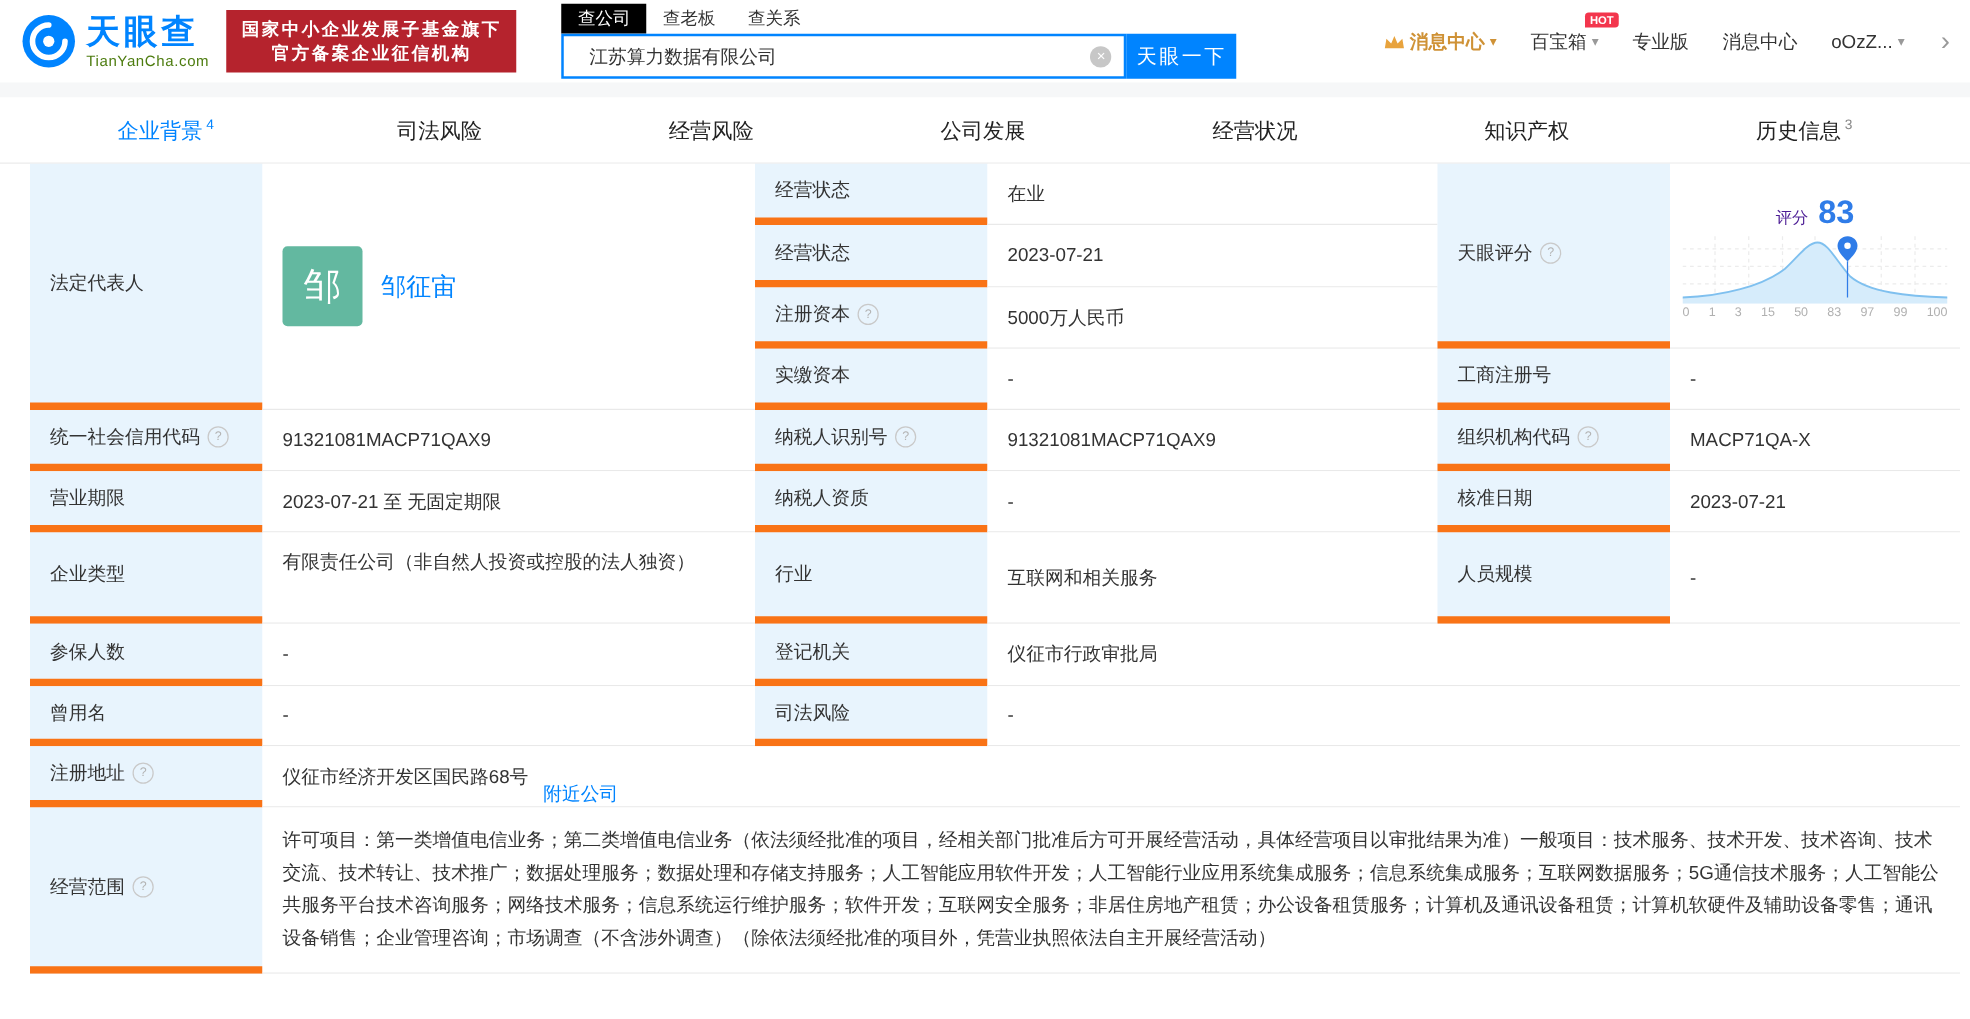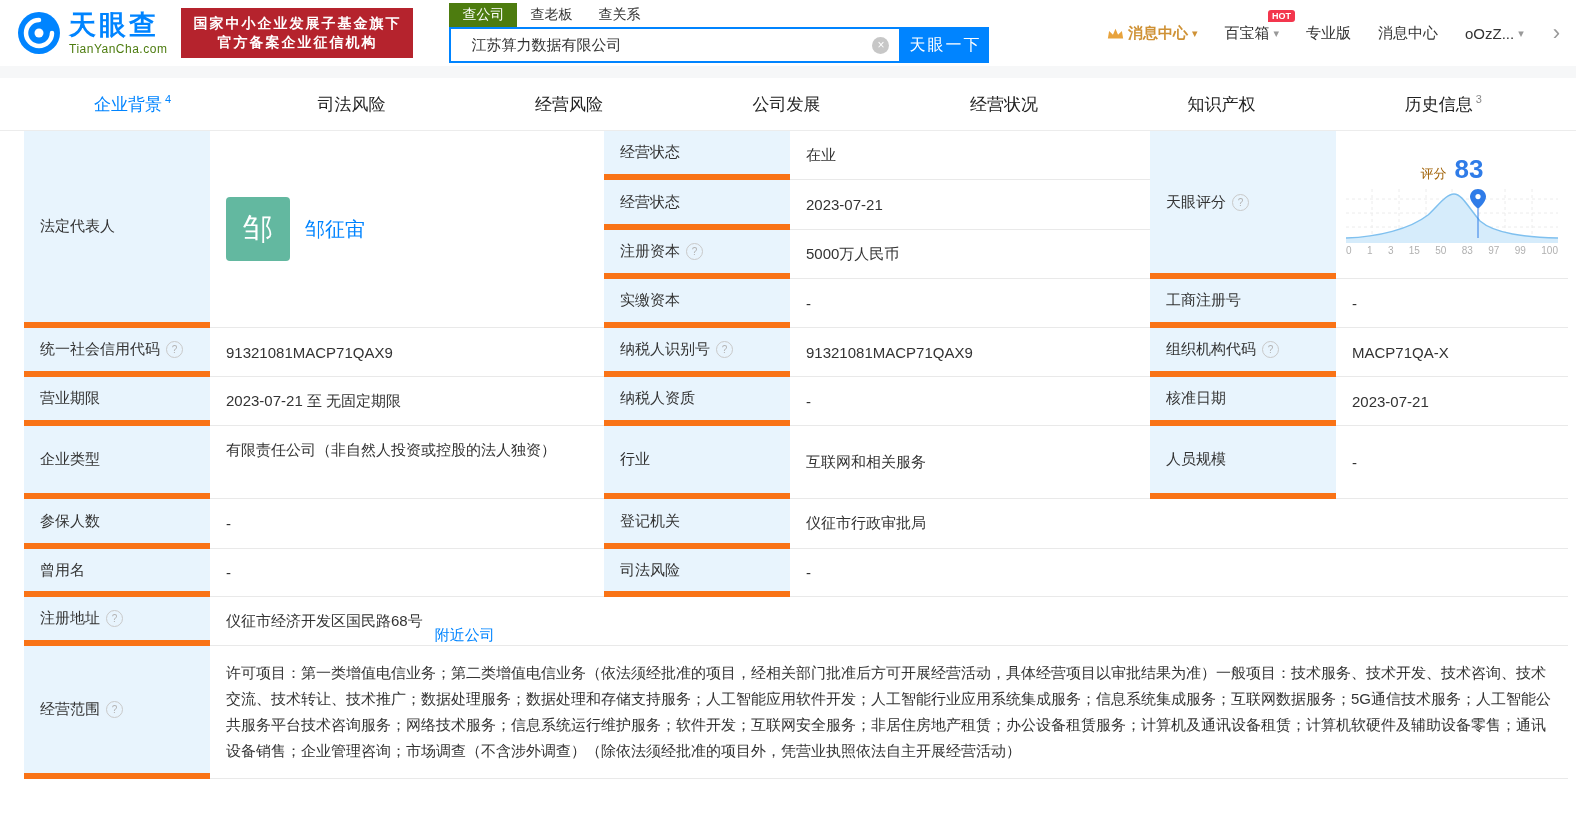"查公司" .stab.active { background: #4d7c0f -> #000000 }
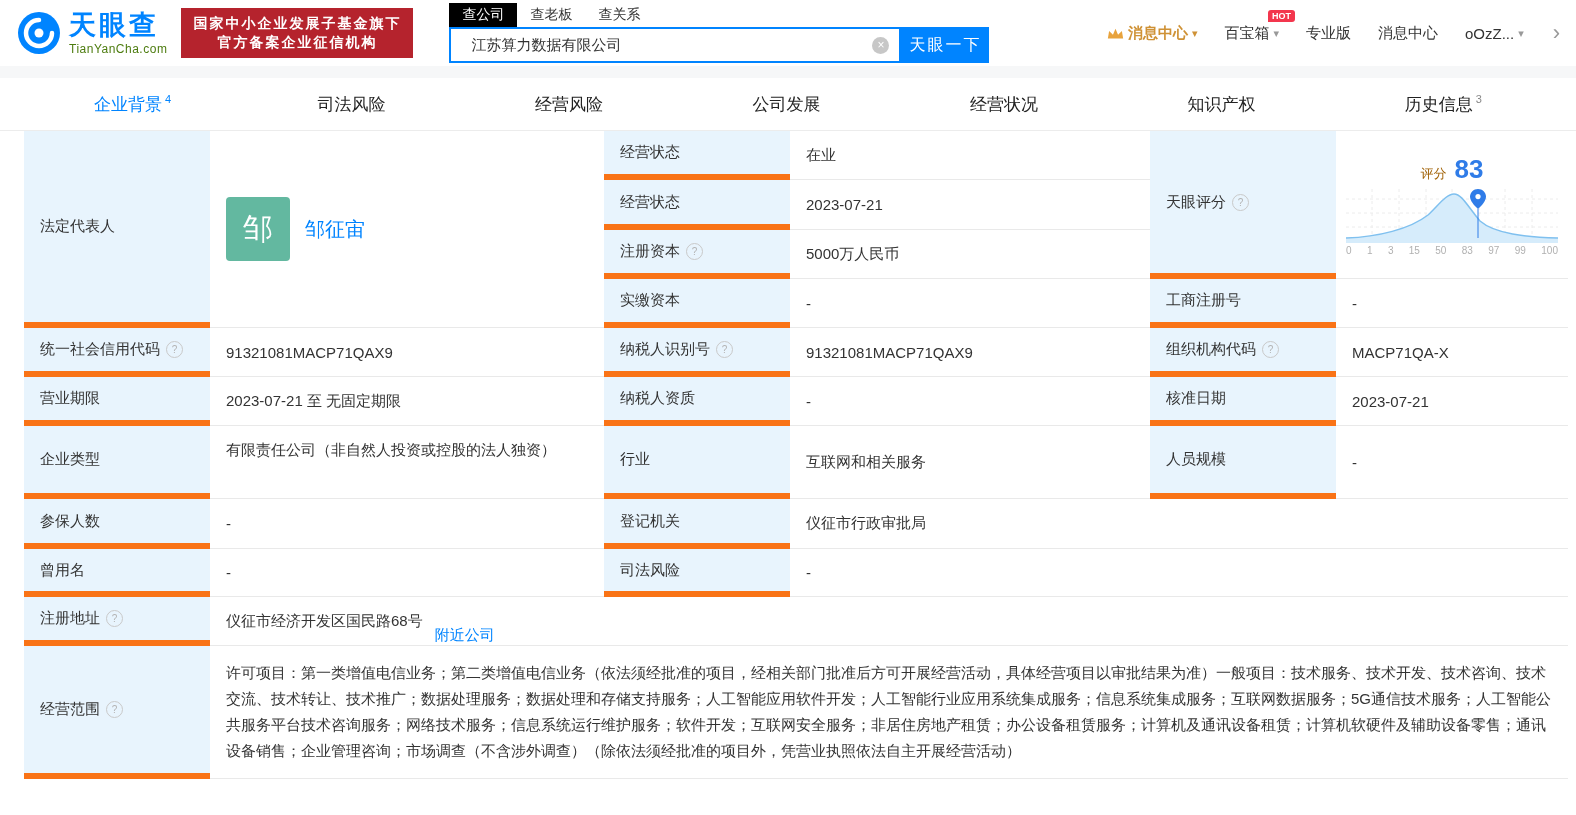"评分" .score-word { color: #a16207 -> #4c1d95 }
